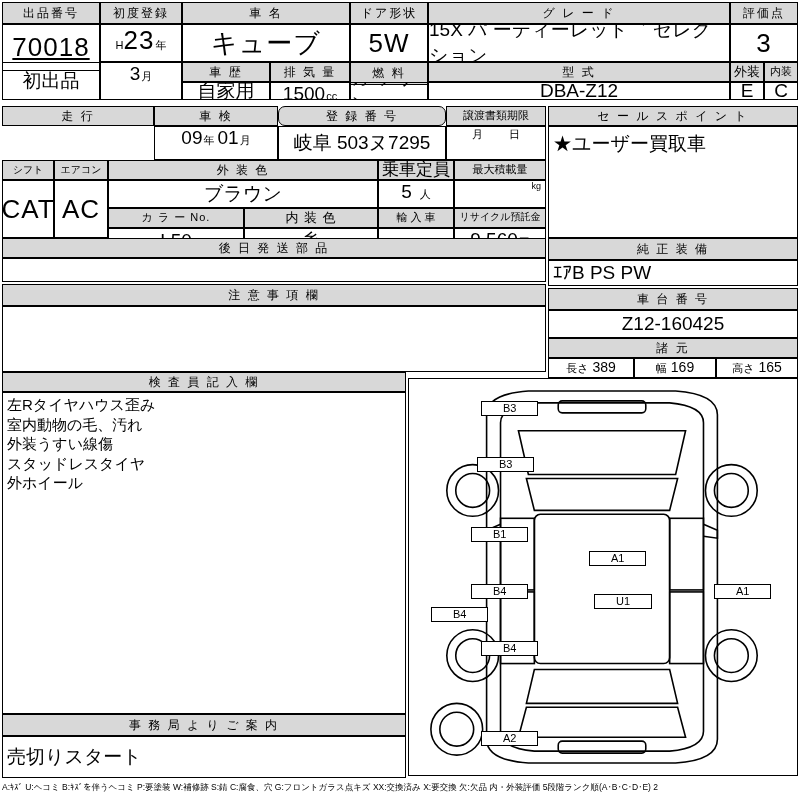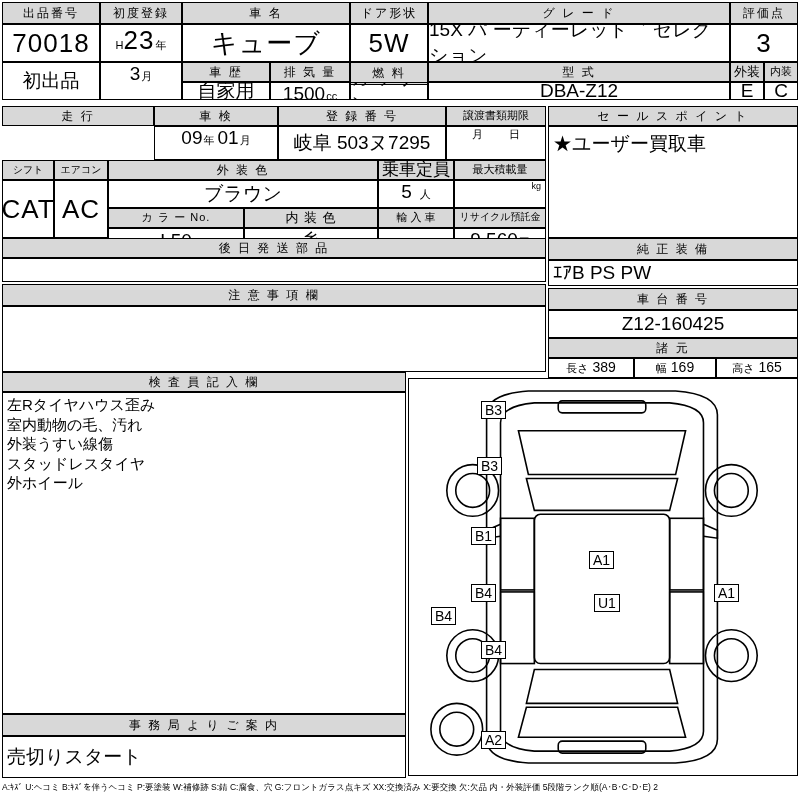"70018" div.bx { height: 38px -> 47px; text-decoration: none -> underline }
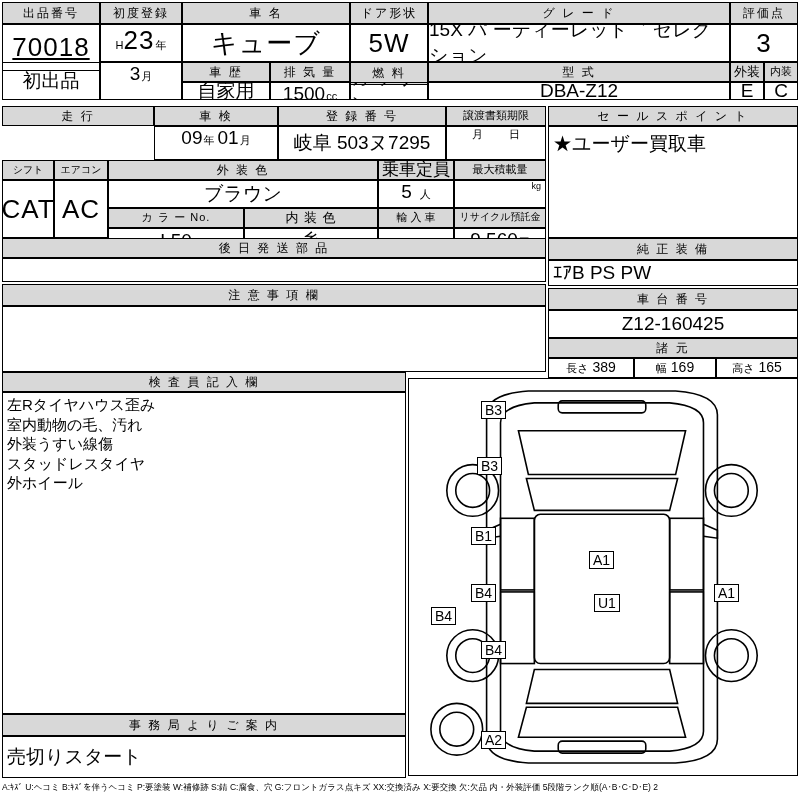"登 録 番 号" div.bx { border-radius: none -> 7px }
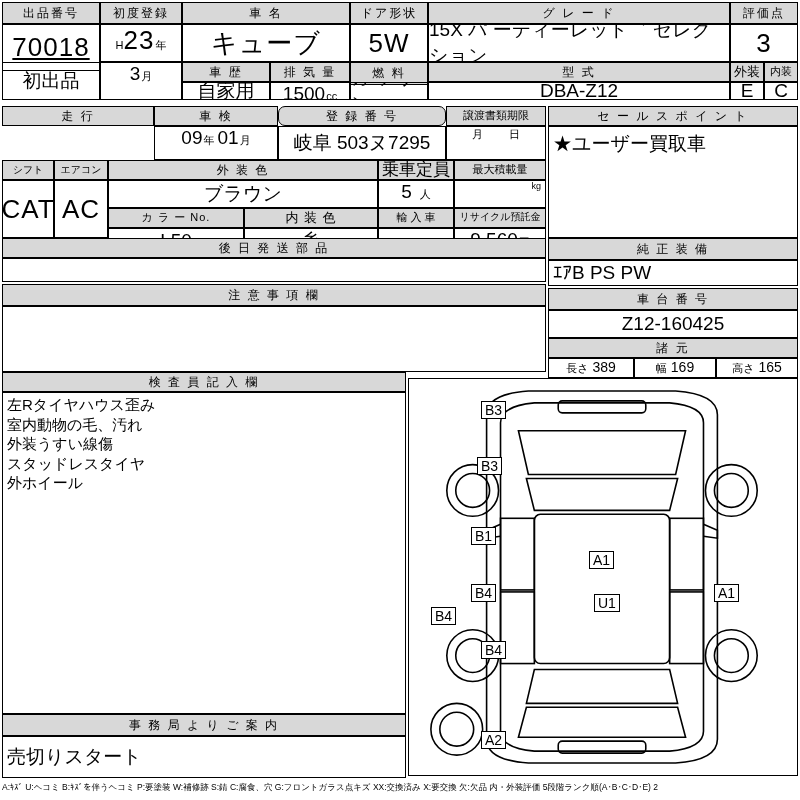"B3" .dlabel { font-size: 14px -> 11px; padding: 1px 3px -> 1px 21px }
